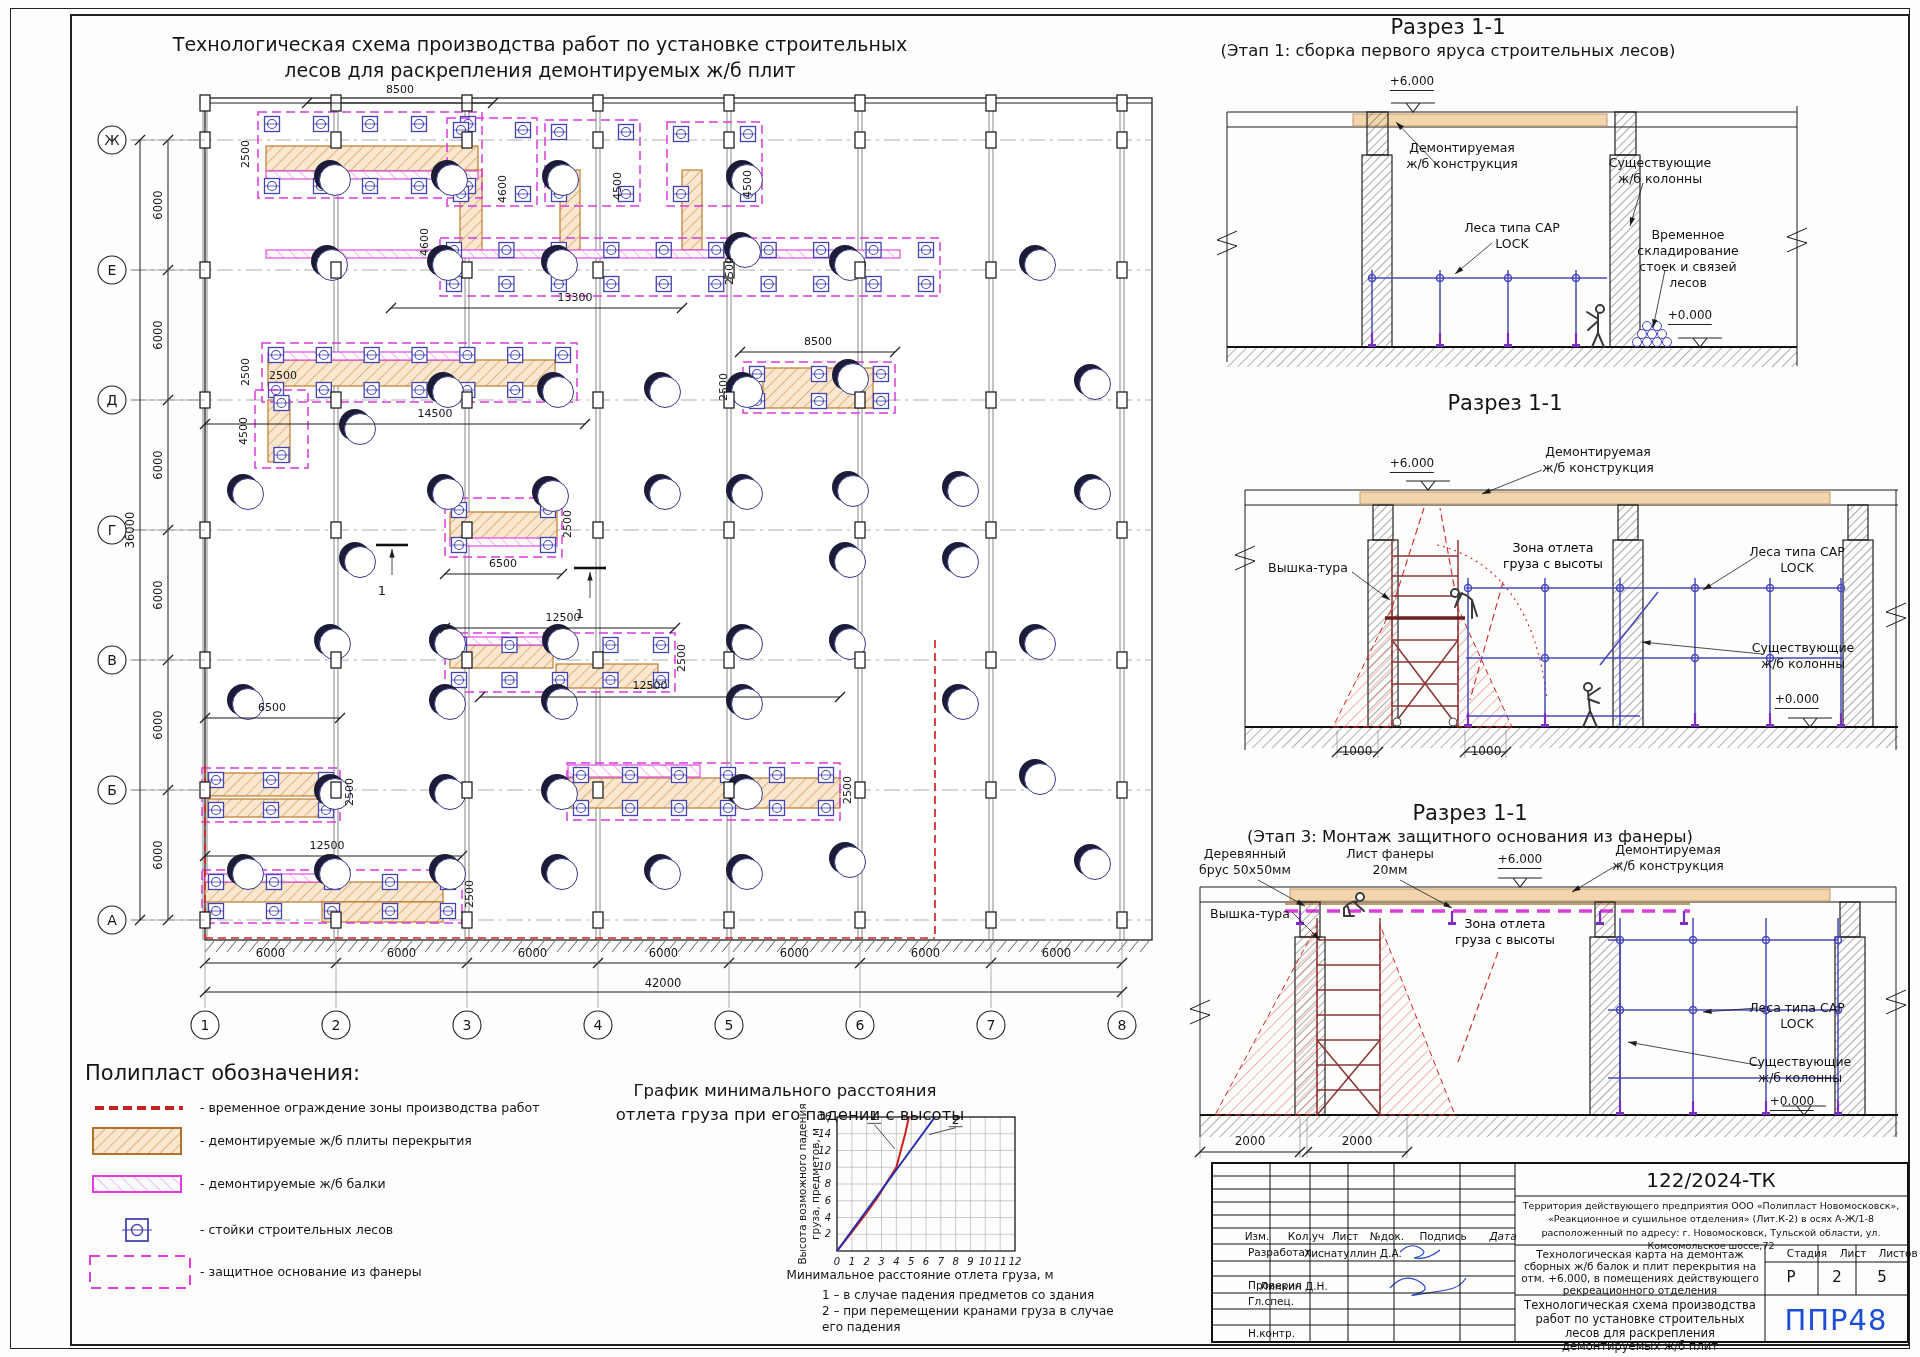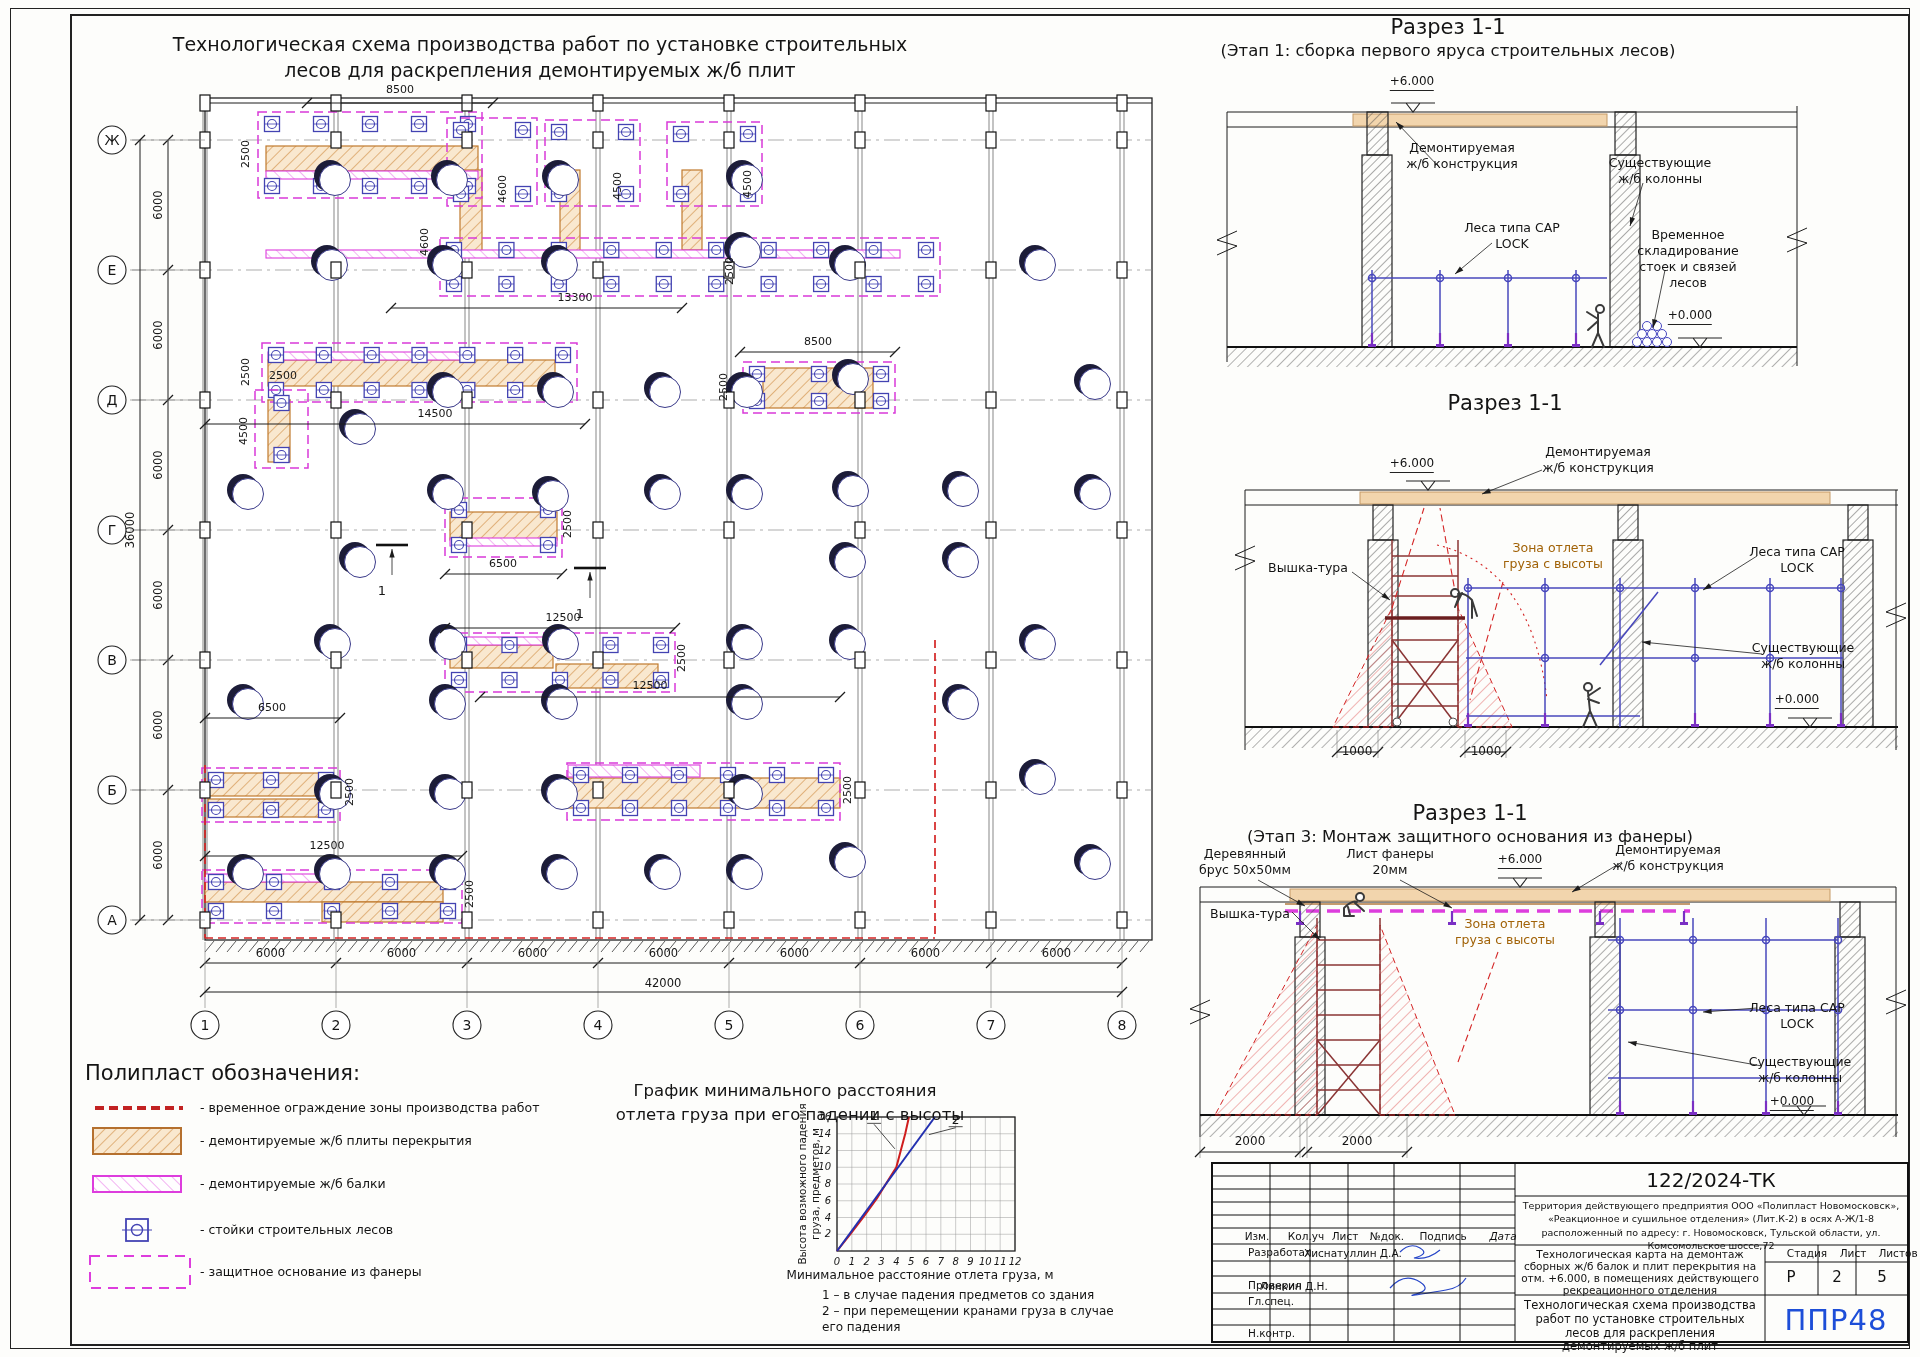"Зона отлета" .redt { color: #a16207 -> #000000 }
